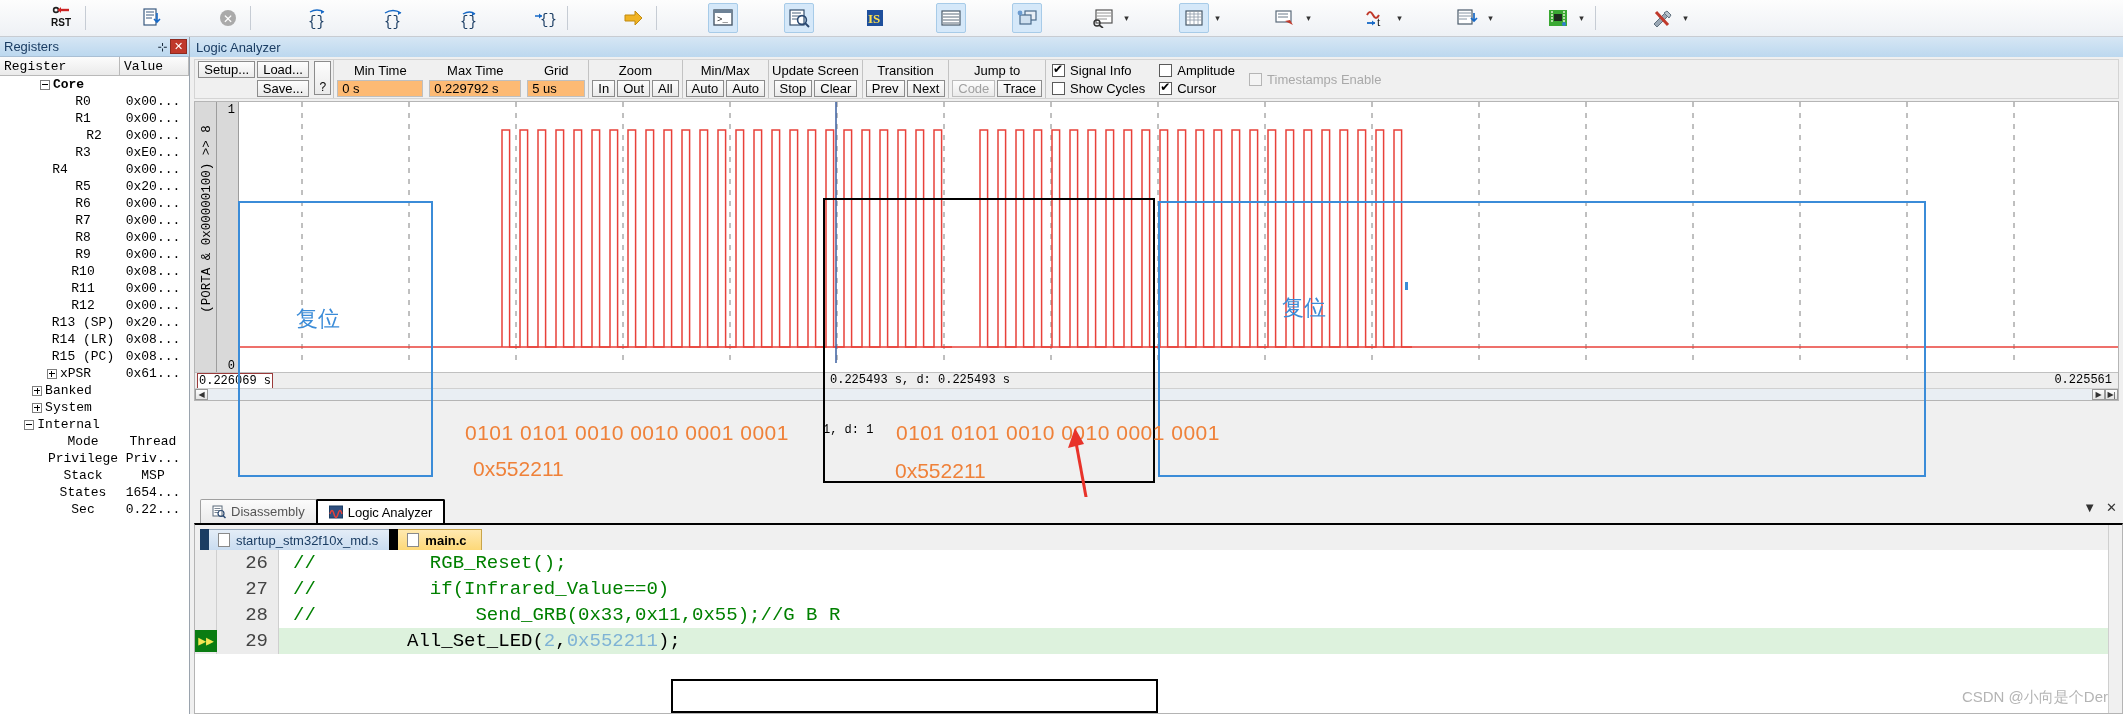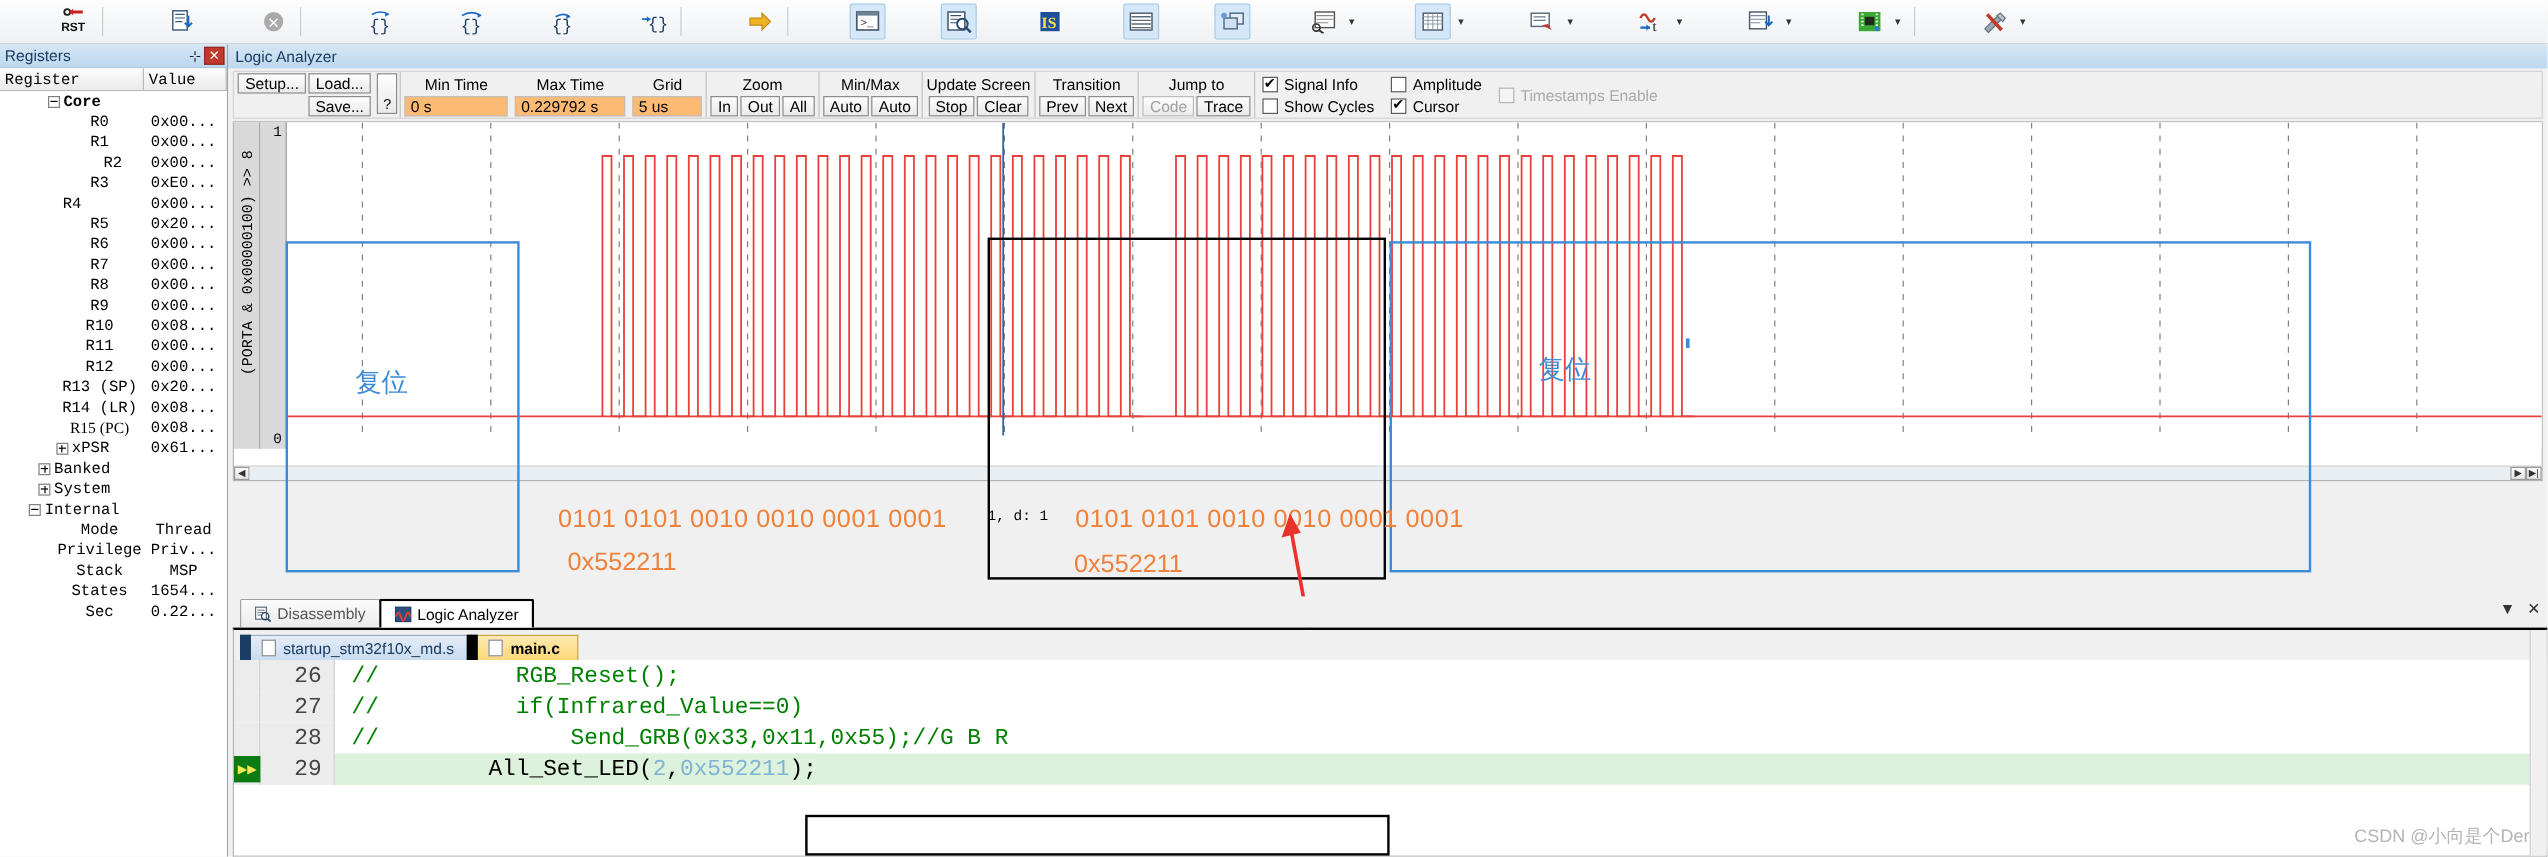"R15 (PC)" div.nm { font-family: Liberation Serif, serif -> none }
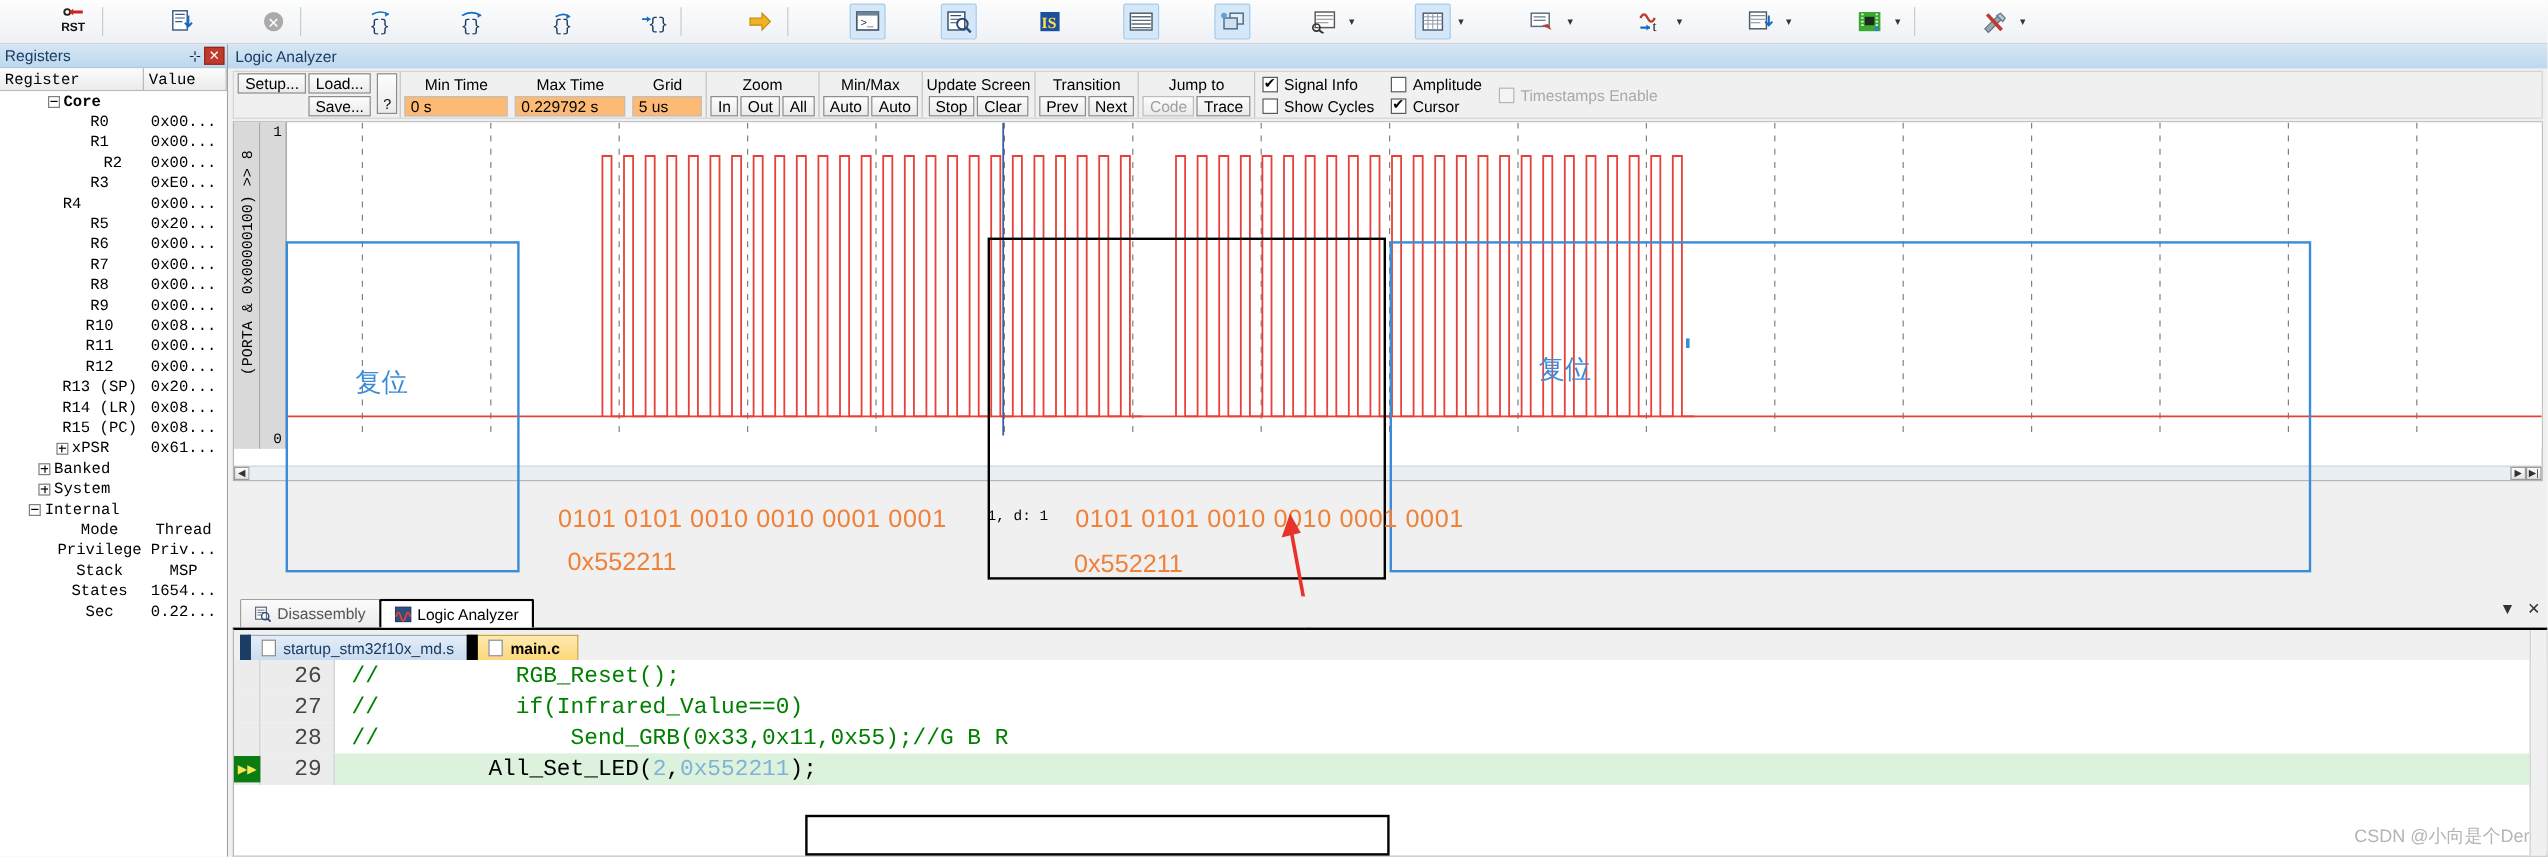"0.226069 s" div.timebar { html: none -> <div> <span>0.226069 s</span> <span>0.225493 s, d: 0.225493 s</span> <span>0.225561</span> </div> }
